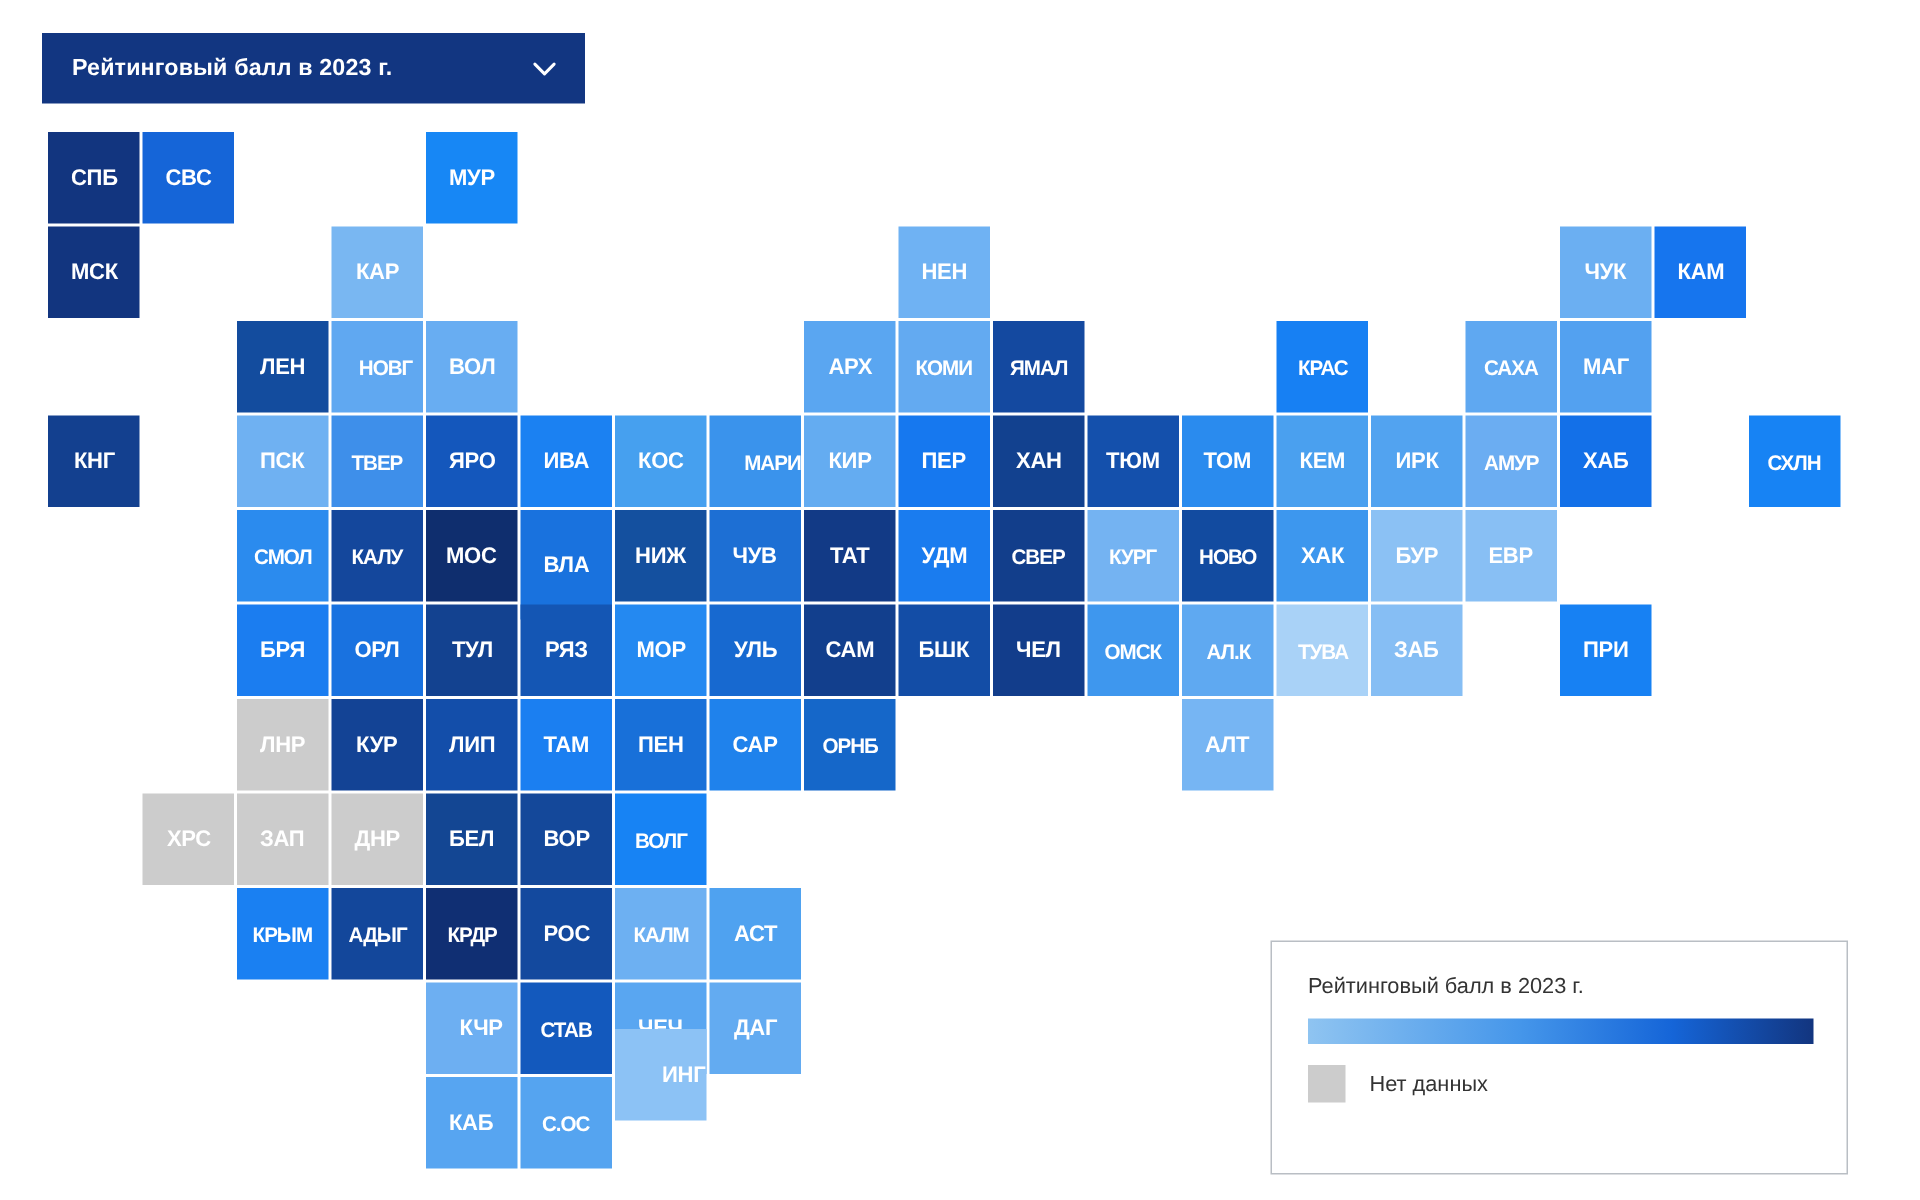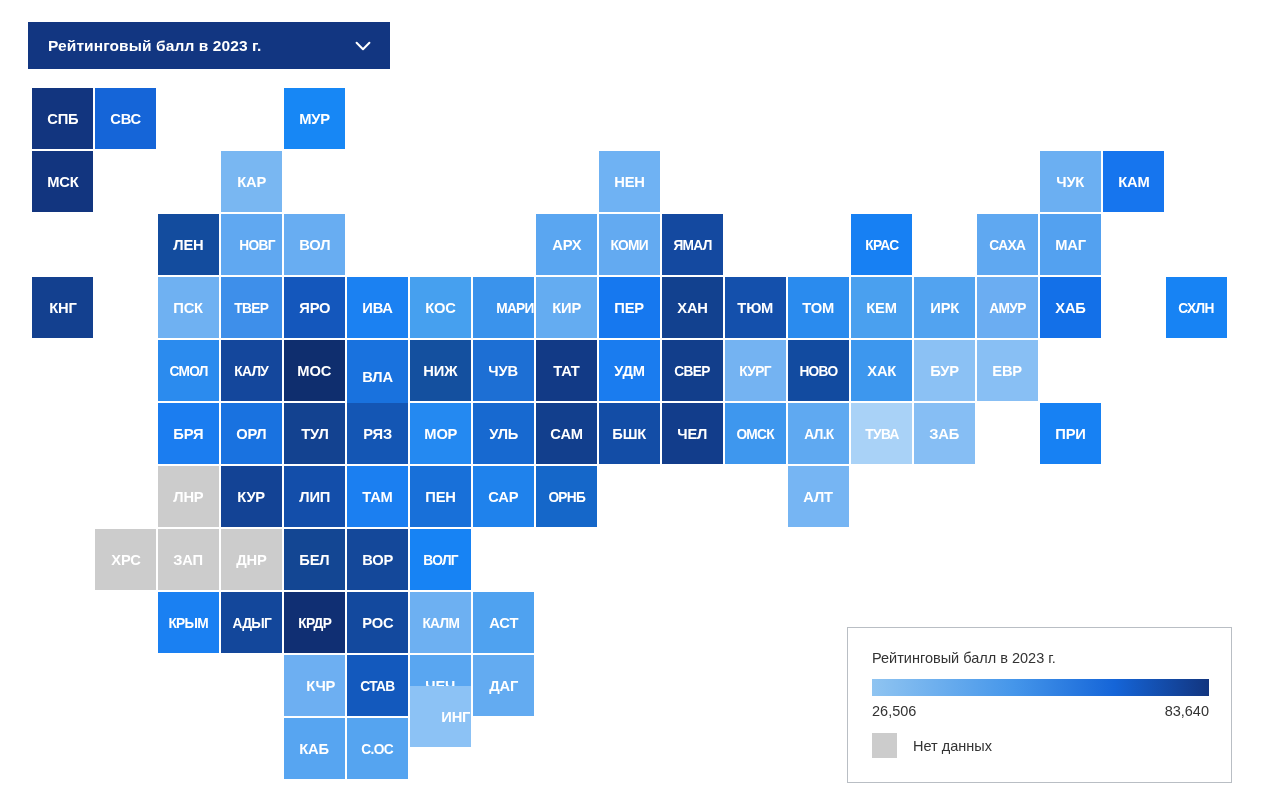"26,506" div.legend-scale { html: <div> <span>26,506</span> <span>83,640</span> </div> -> none }
